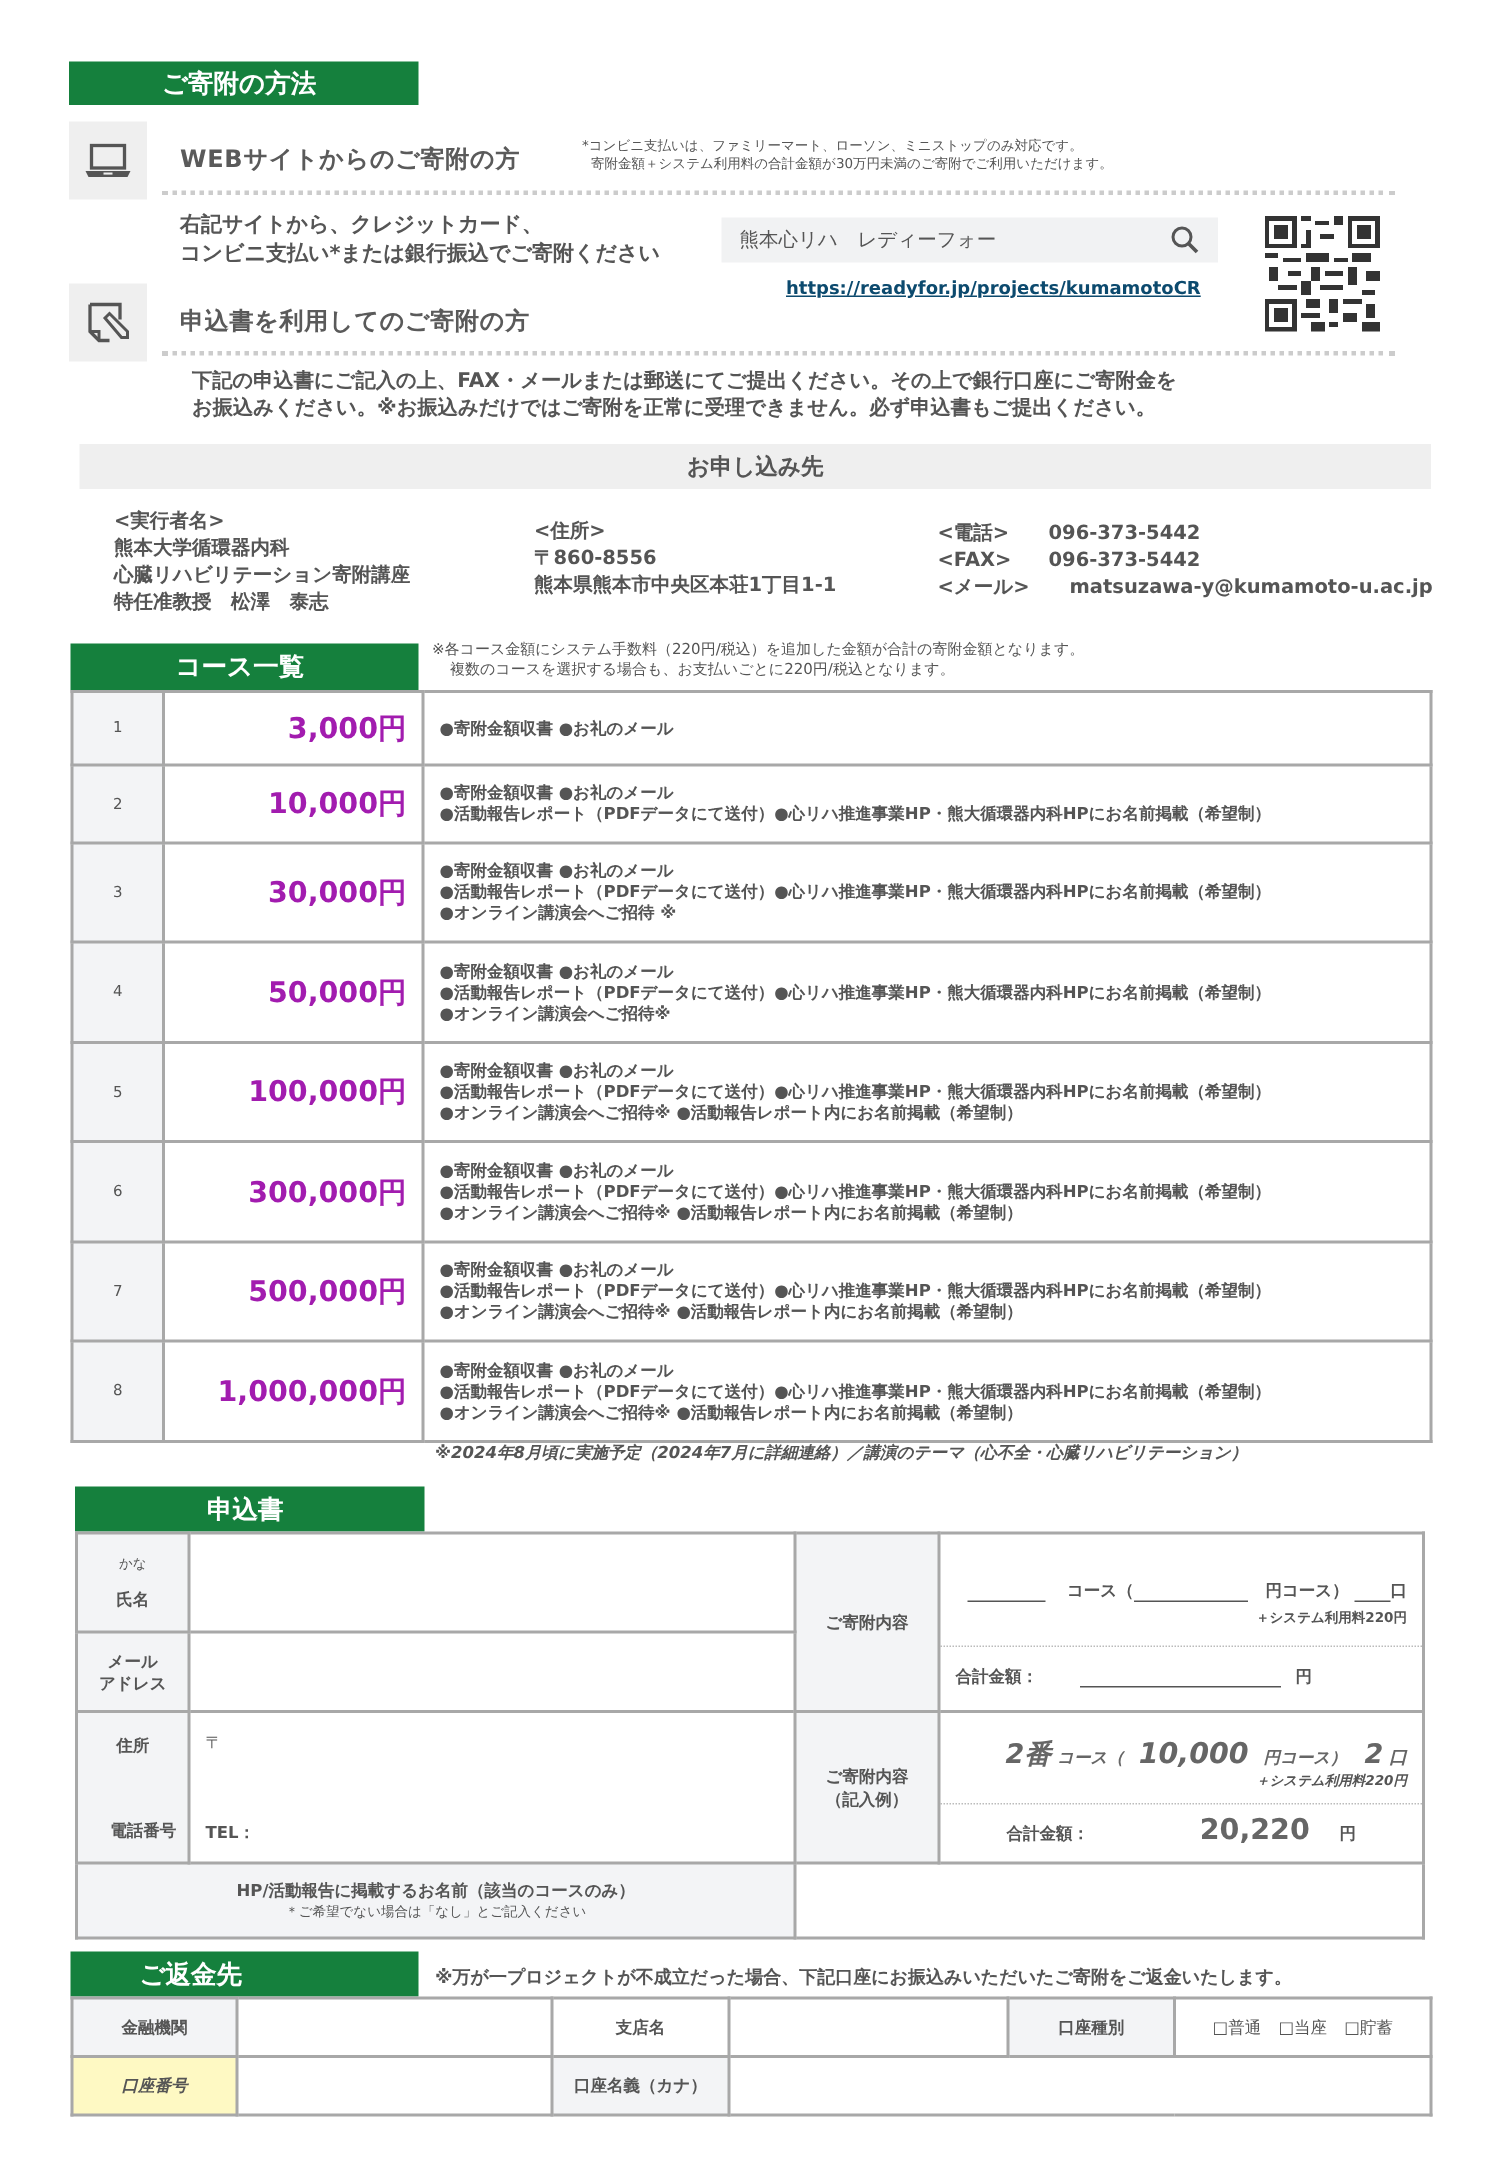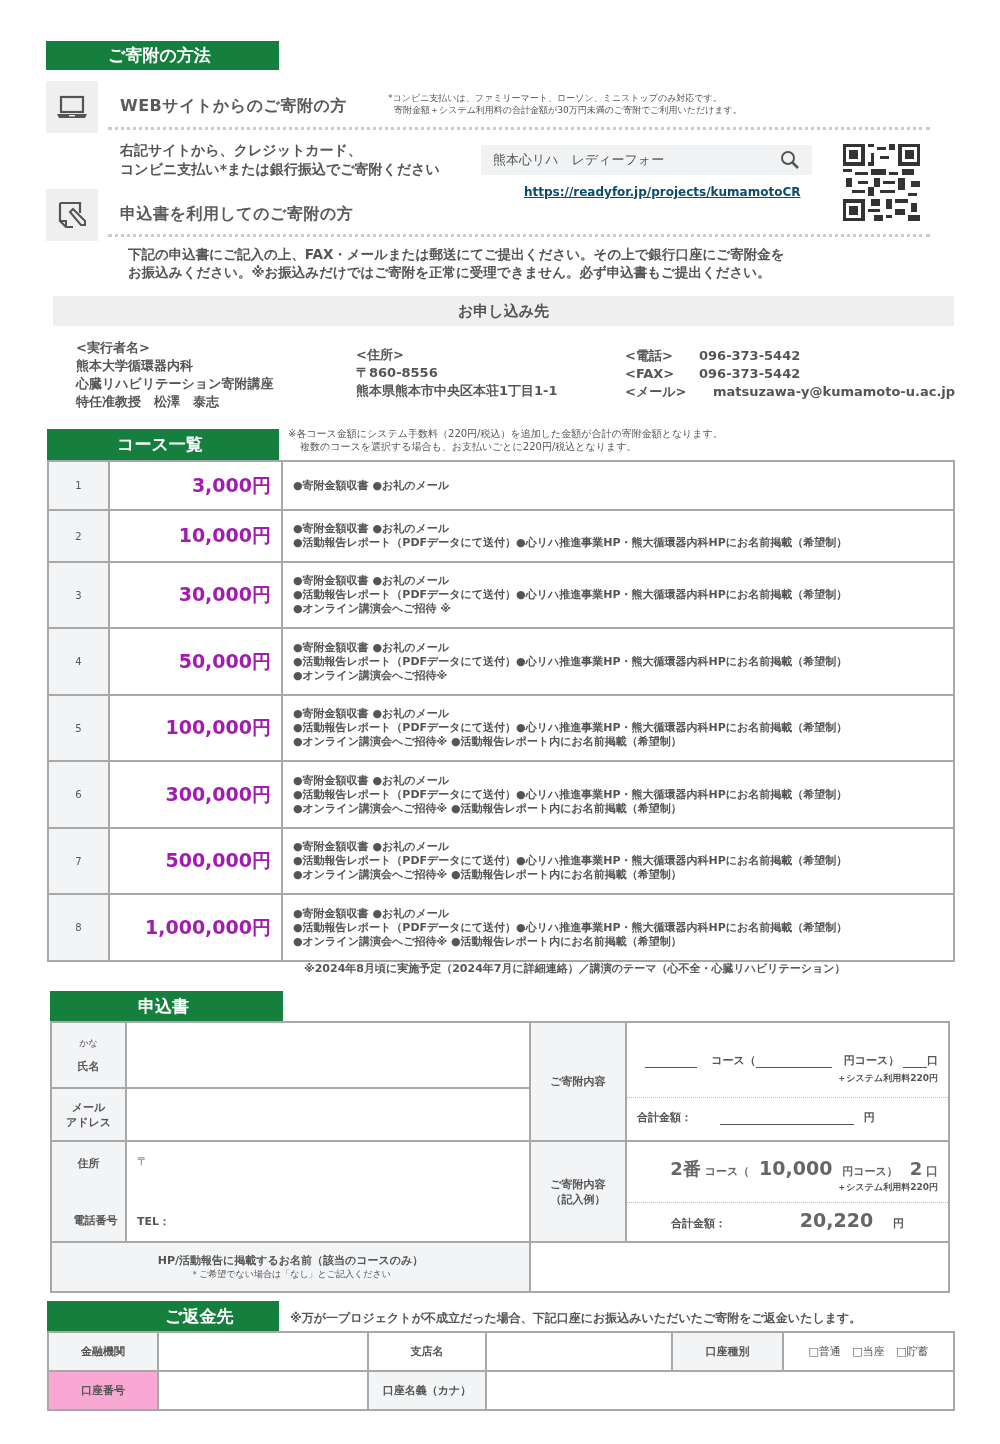"※2024年8月頃に実施予定（2024年7月に詳細連絡）／講演のテーマ（心不全・" div.small-note { font-style: none -> italic; left: 304px -> 290px }
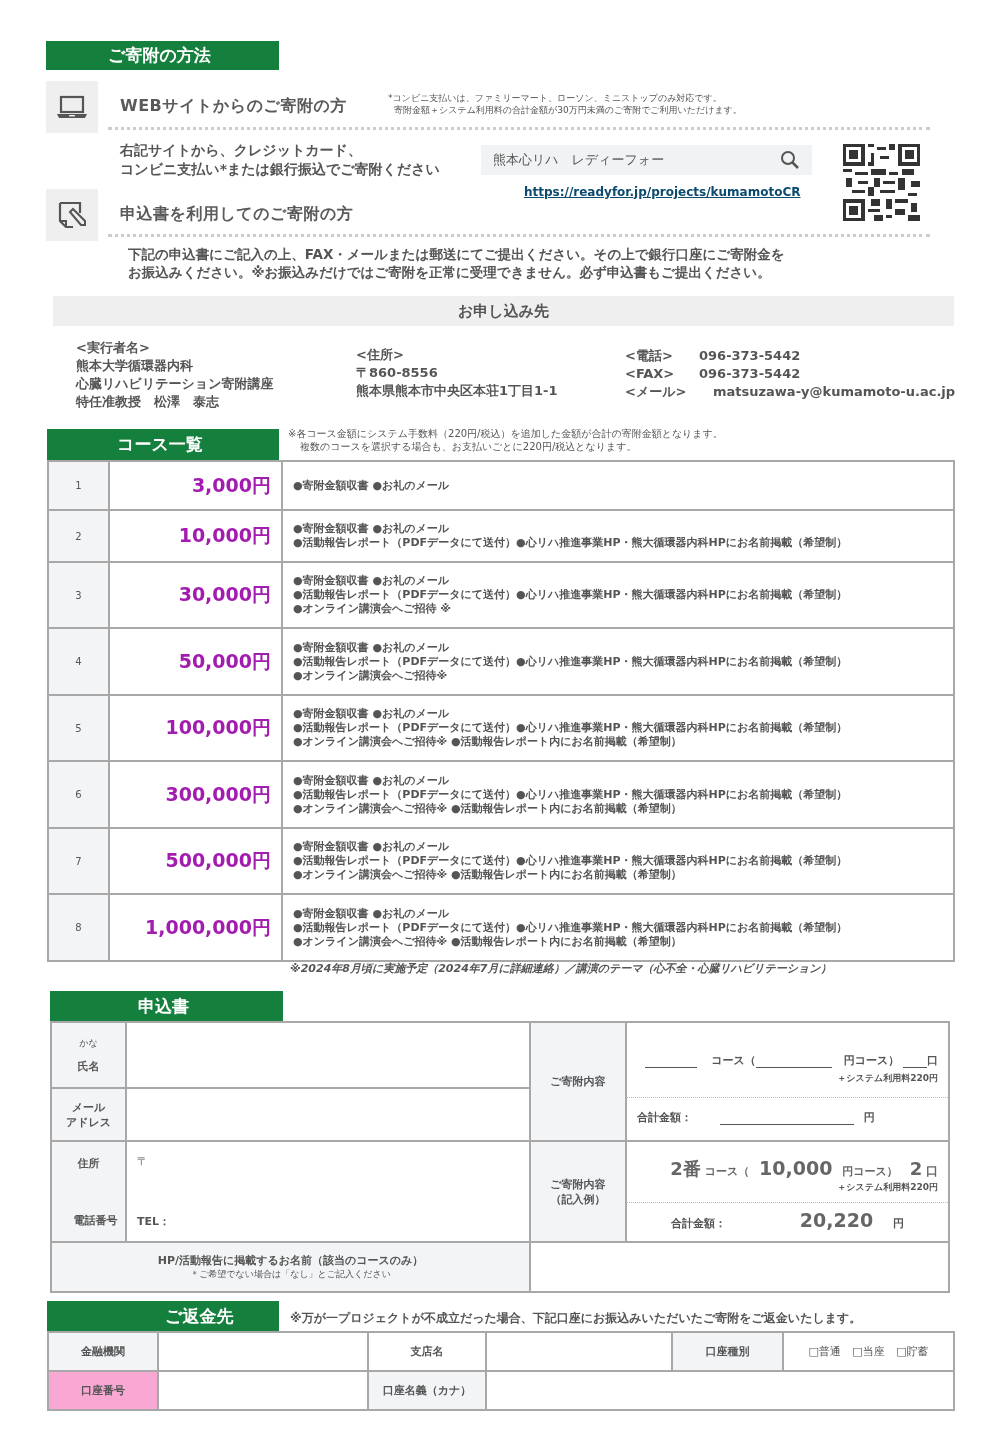"2番 コース（ 10,000 円コース） 2" div { font-style: none -> italic }
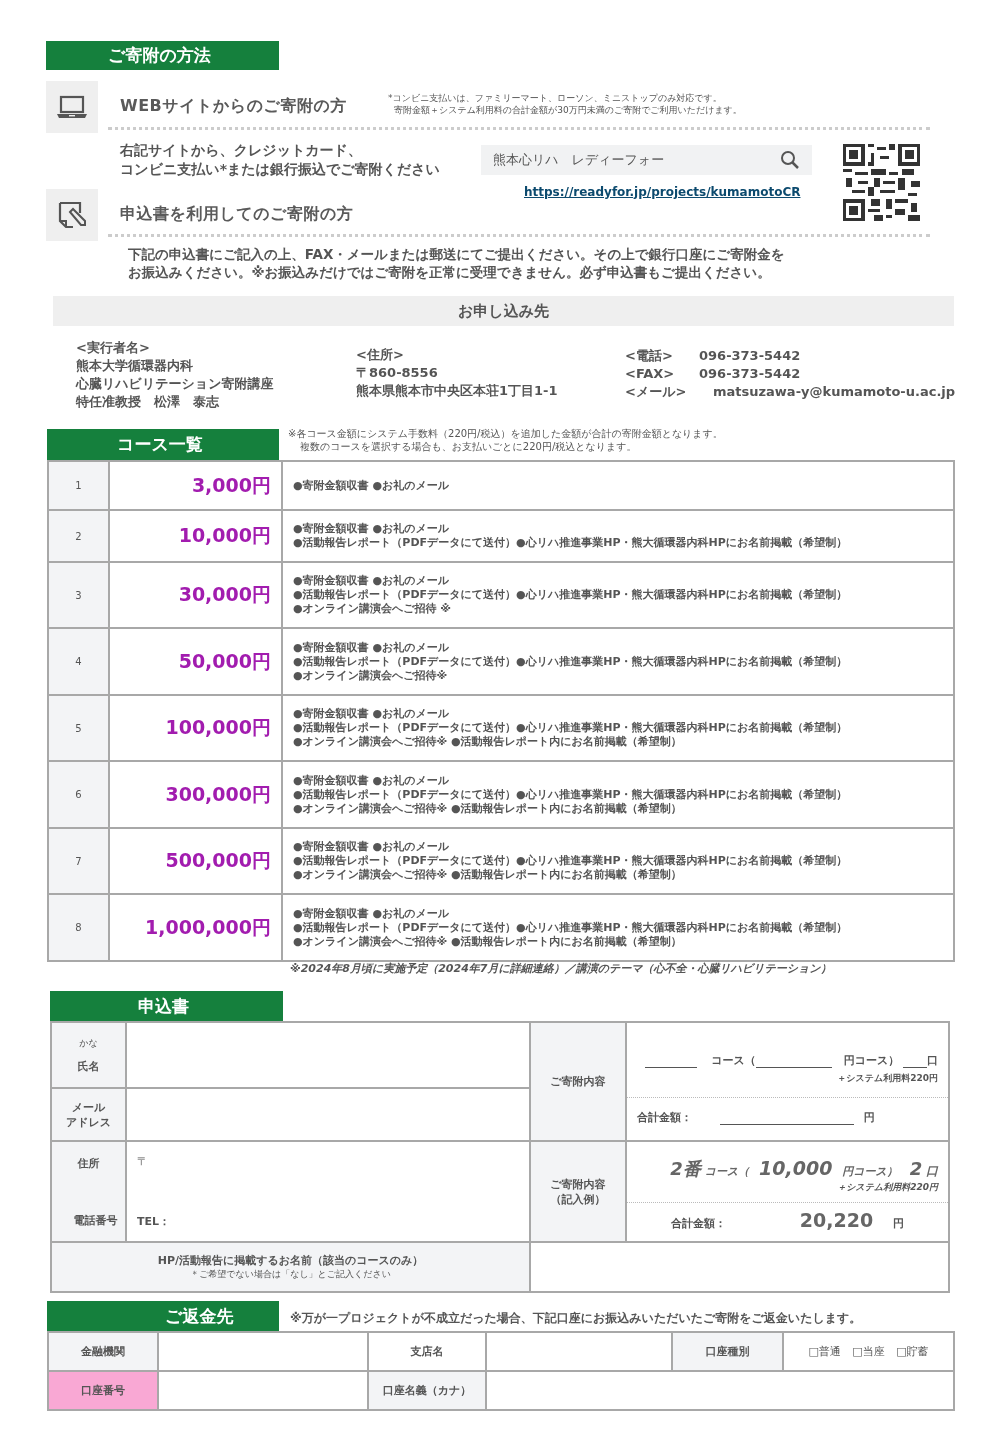"ご返金先" div.sec-header { padding-left: 118px -> 46px }
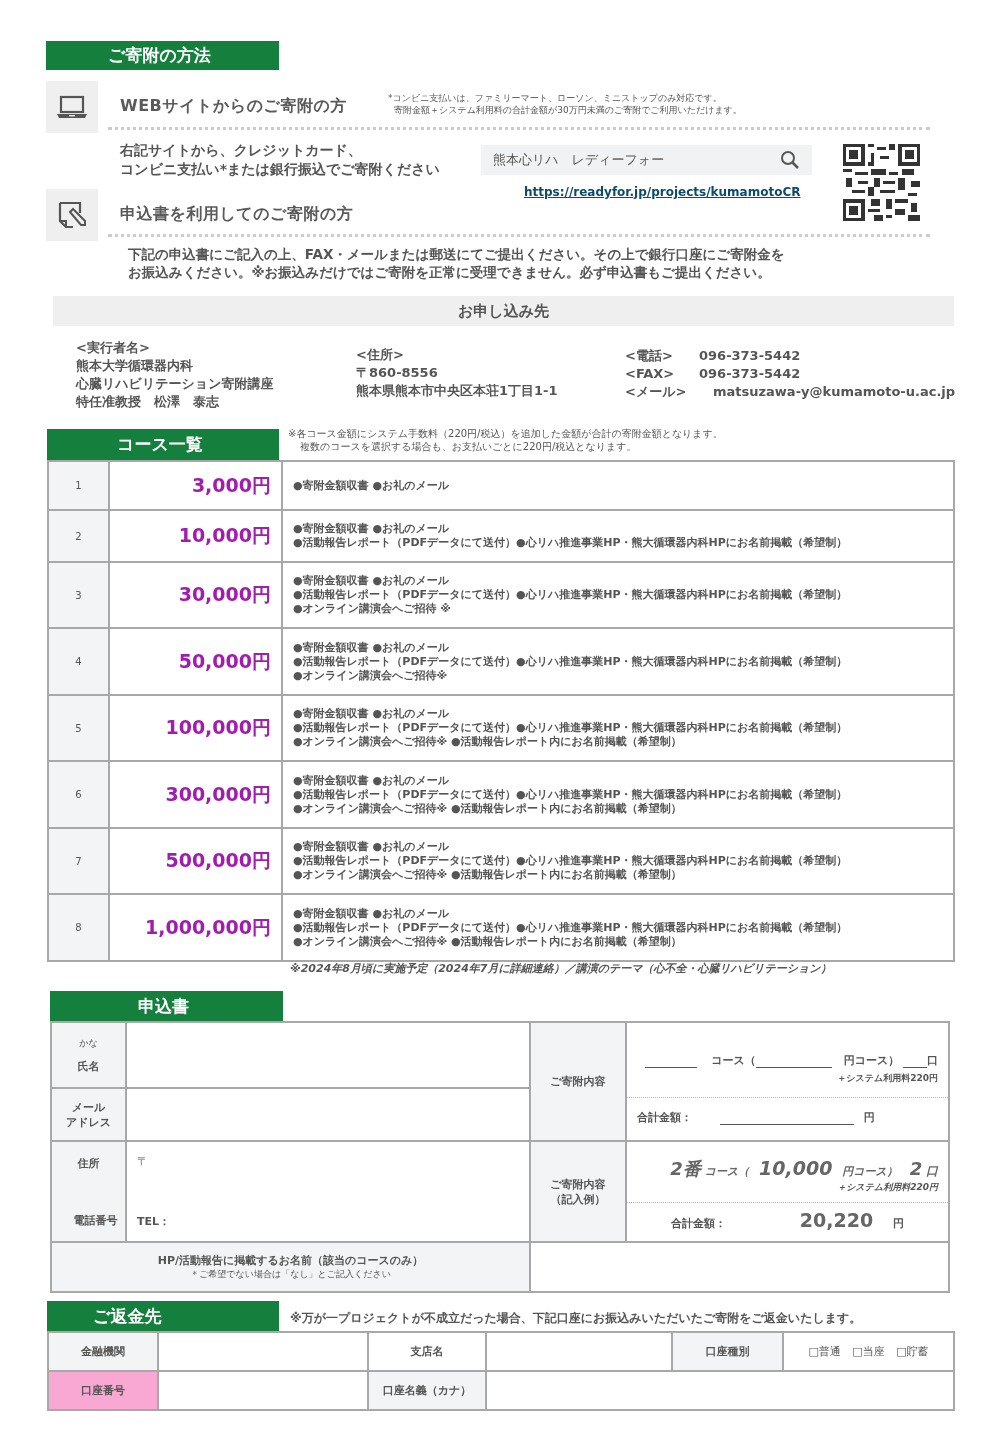"口座番号" td.lbl { background: #f9a8d4 -> #fef9c3; font-style: none -> italic }
